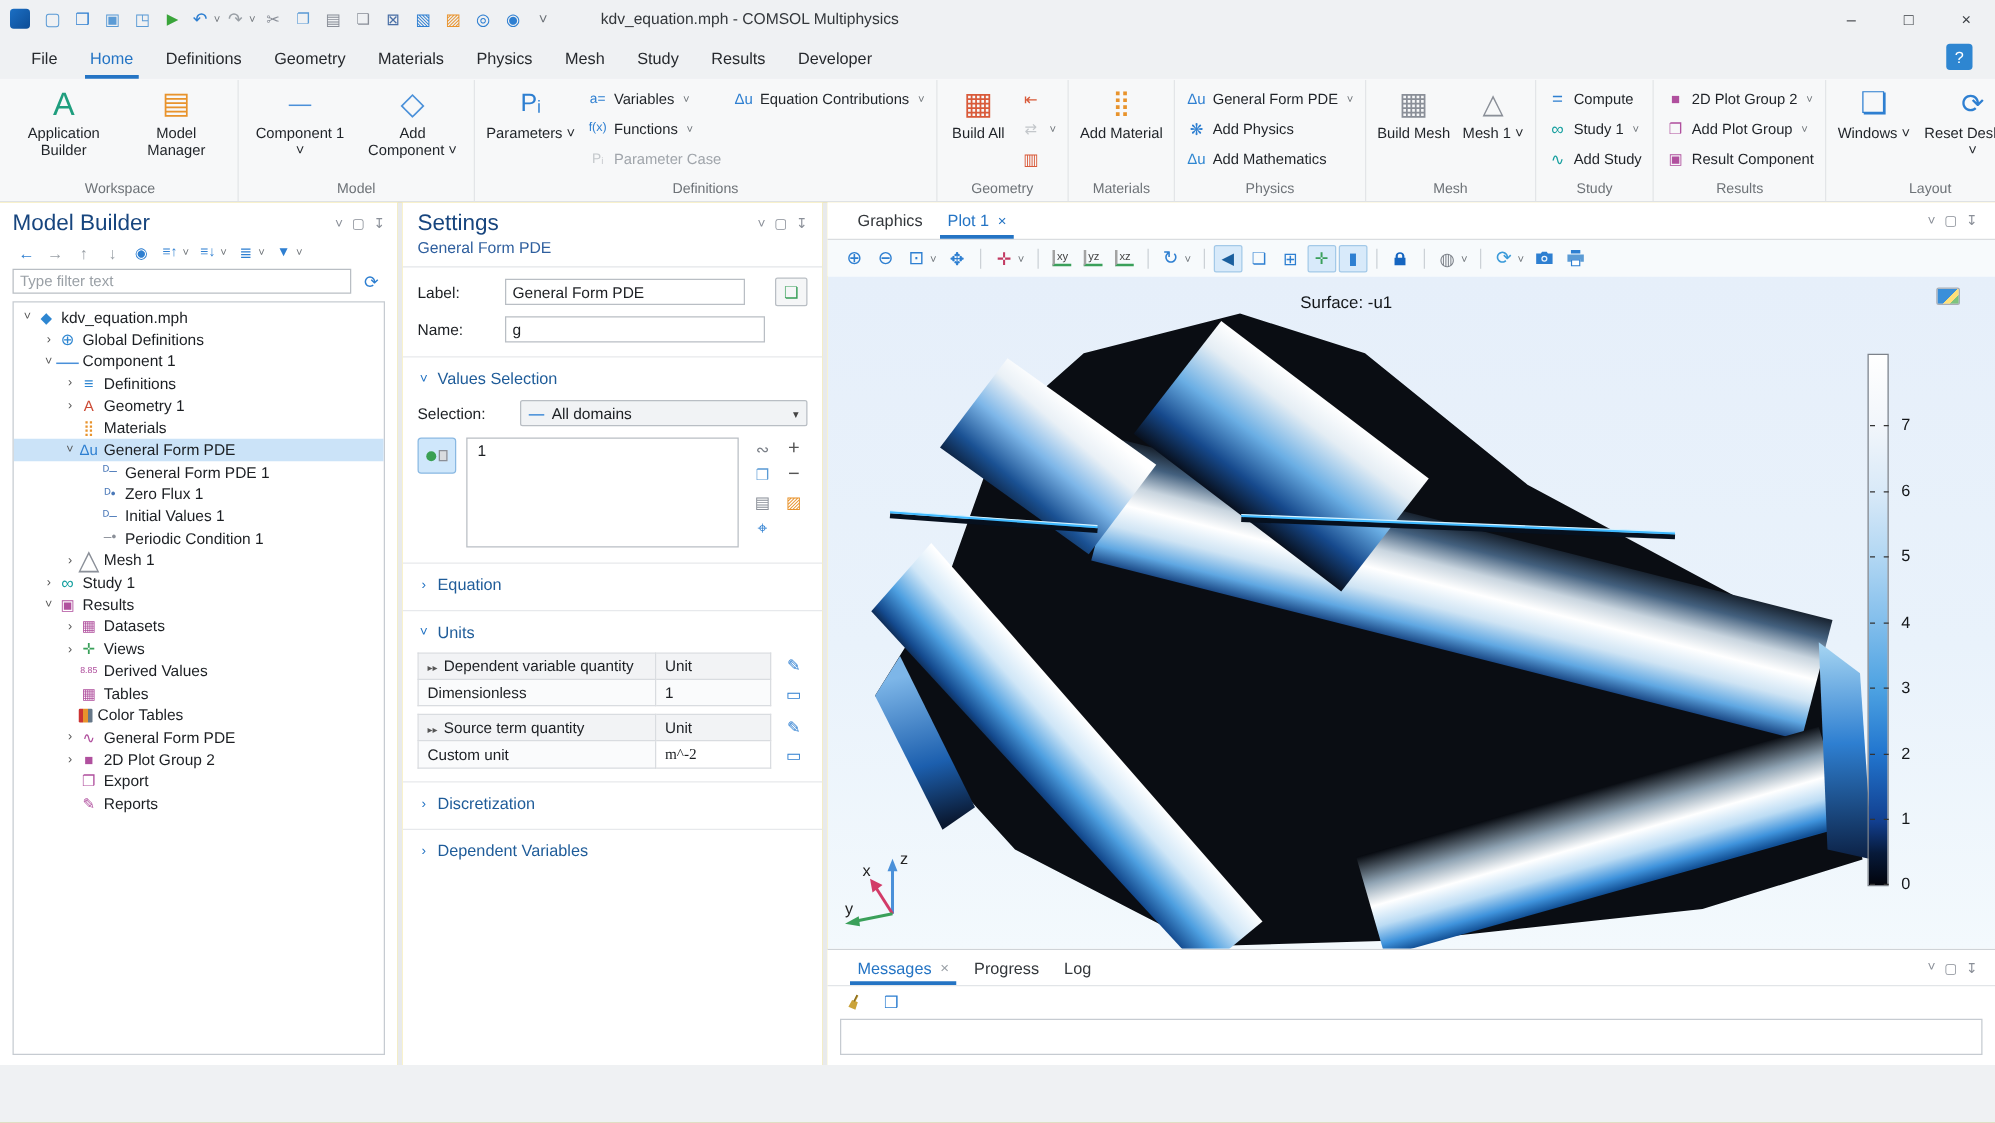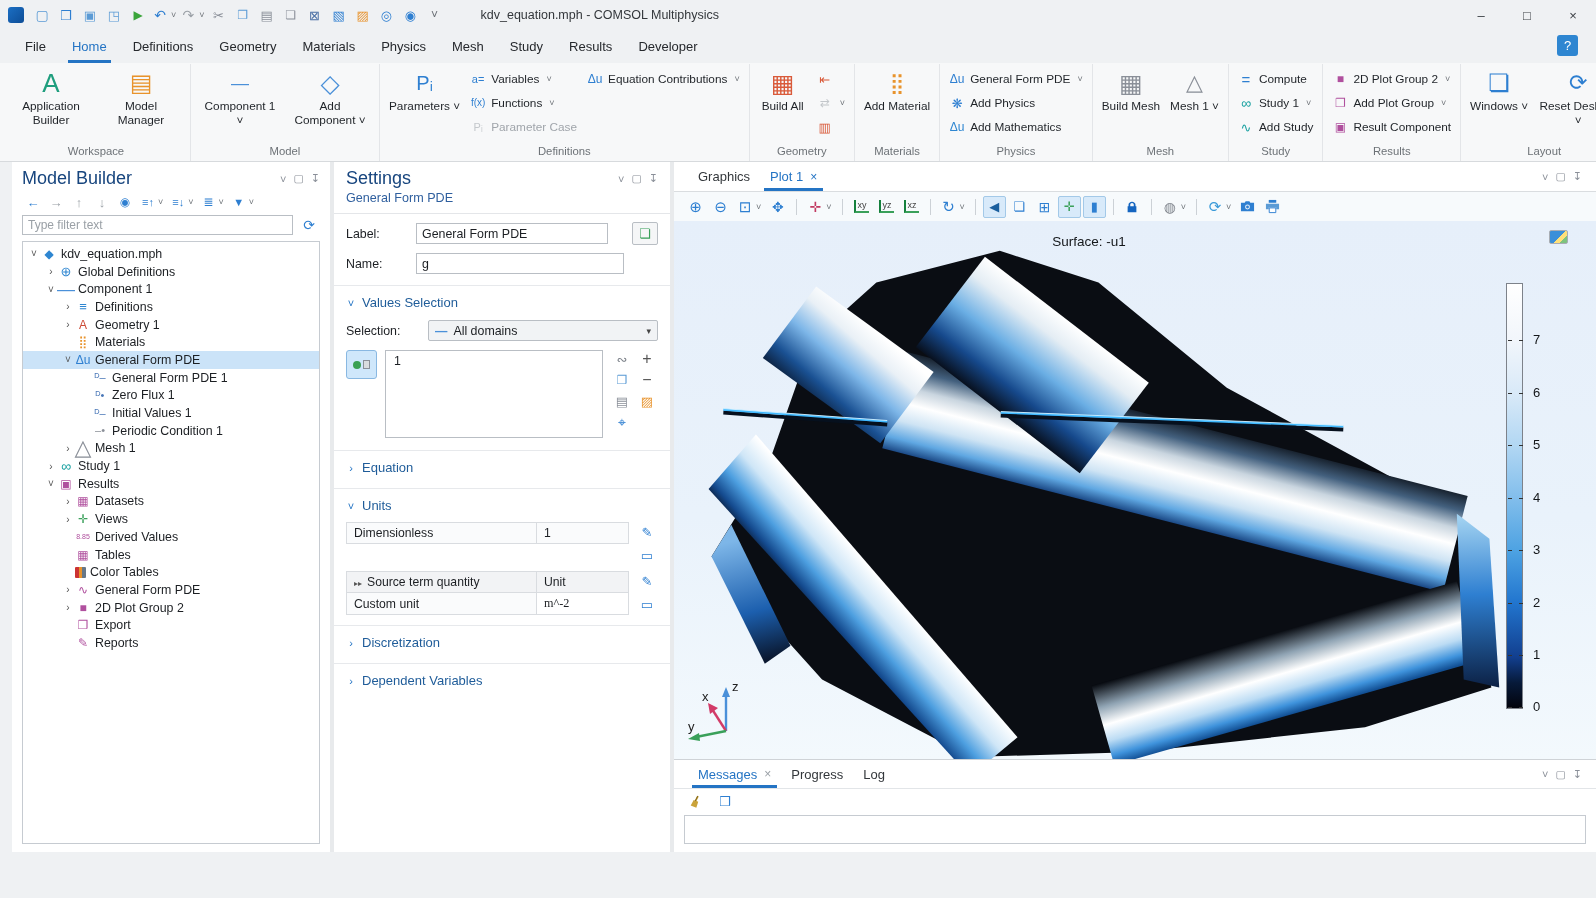"Model Builder" .main { margin-left: 12px -> none }
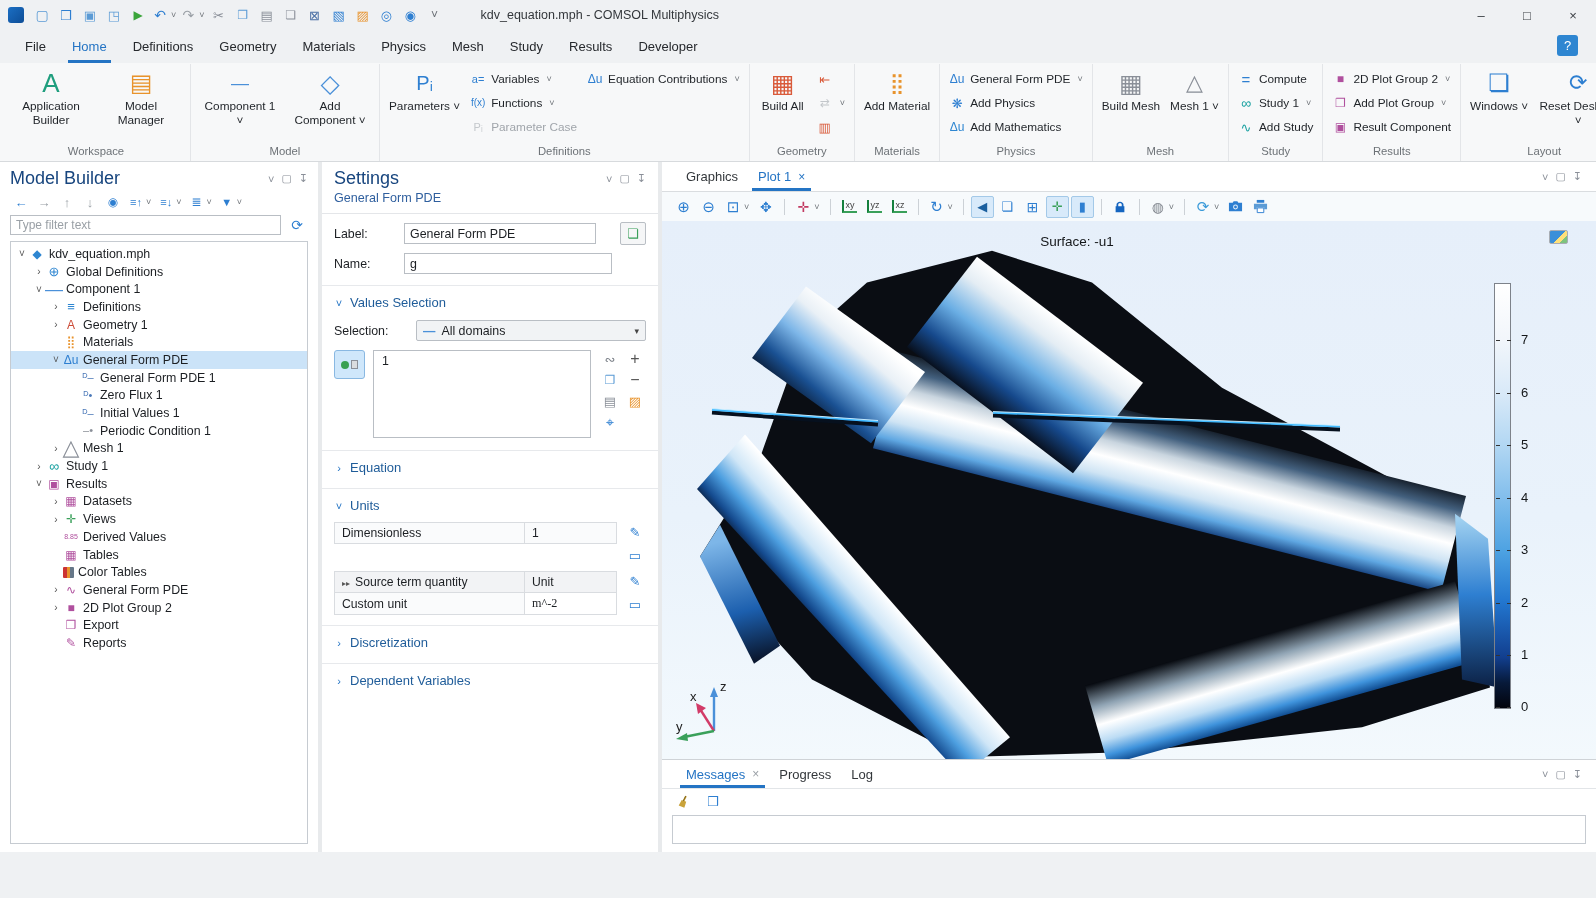"xy" .axis-txt { border-left: 2px solid #15803d -> 2px solid #a3a3a3 }
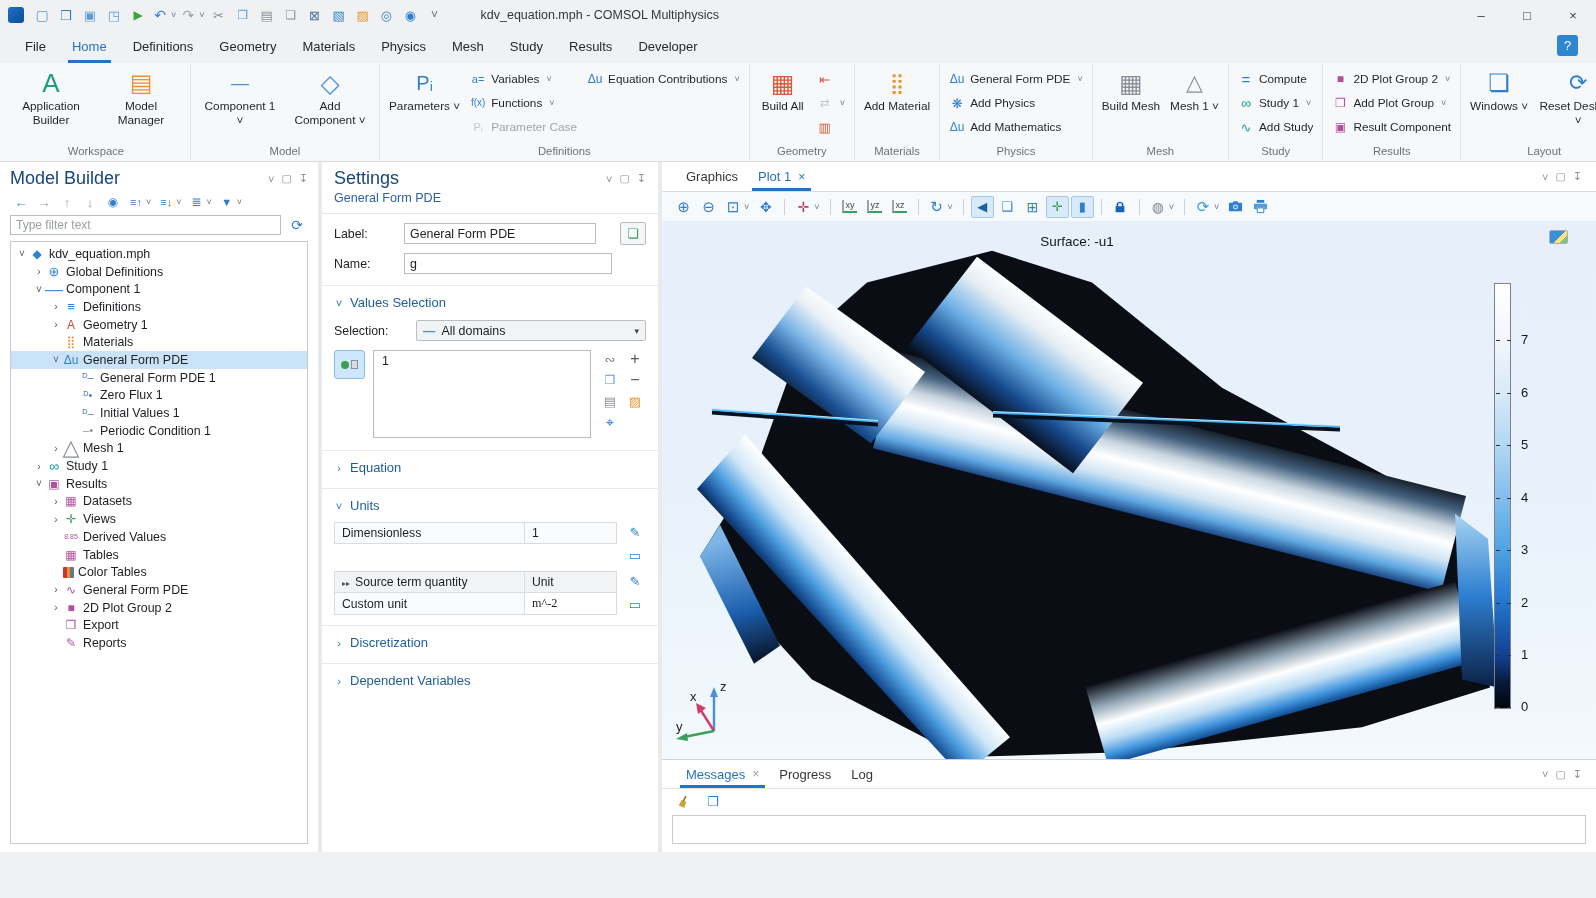"▸▸ Dependent variable quantity" tr.uhead { html: none -> <tr> <td><span>▸▸</span><span>Dependent variable quantity</span></td> <td>Unit</td> </tr> }
